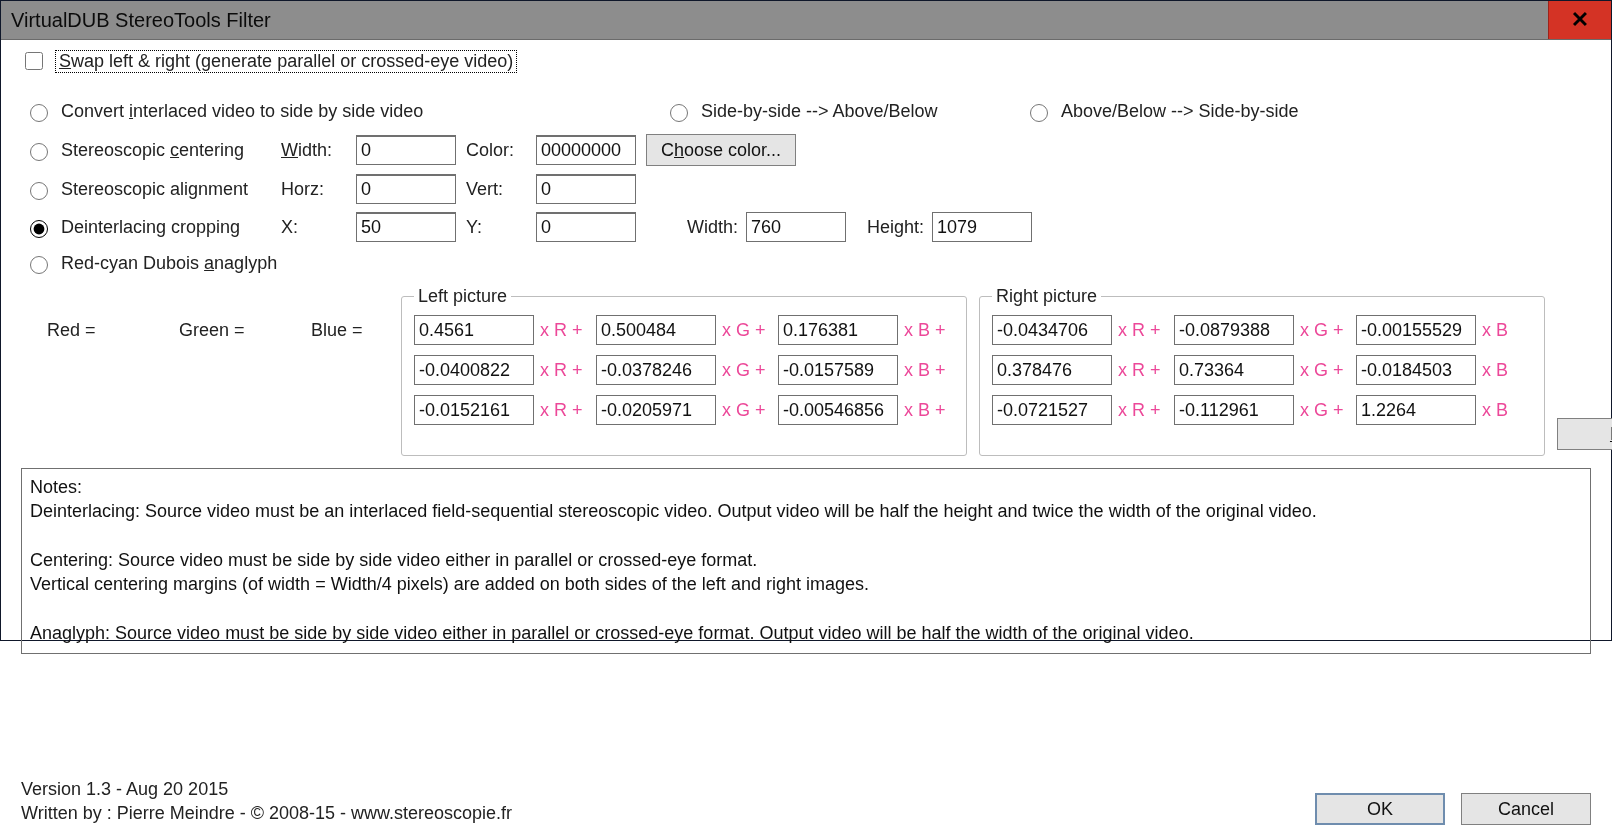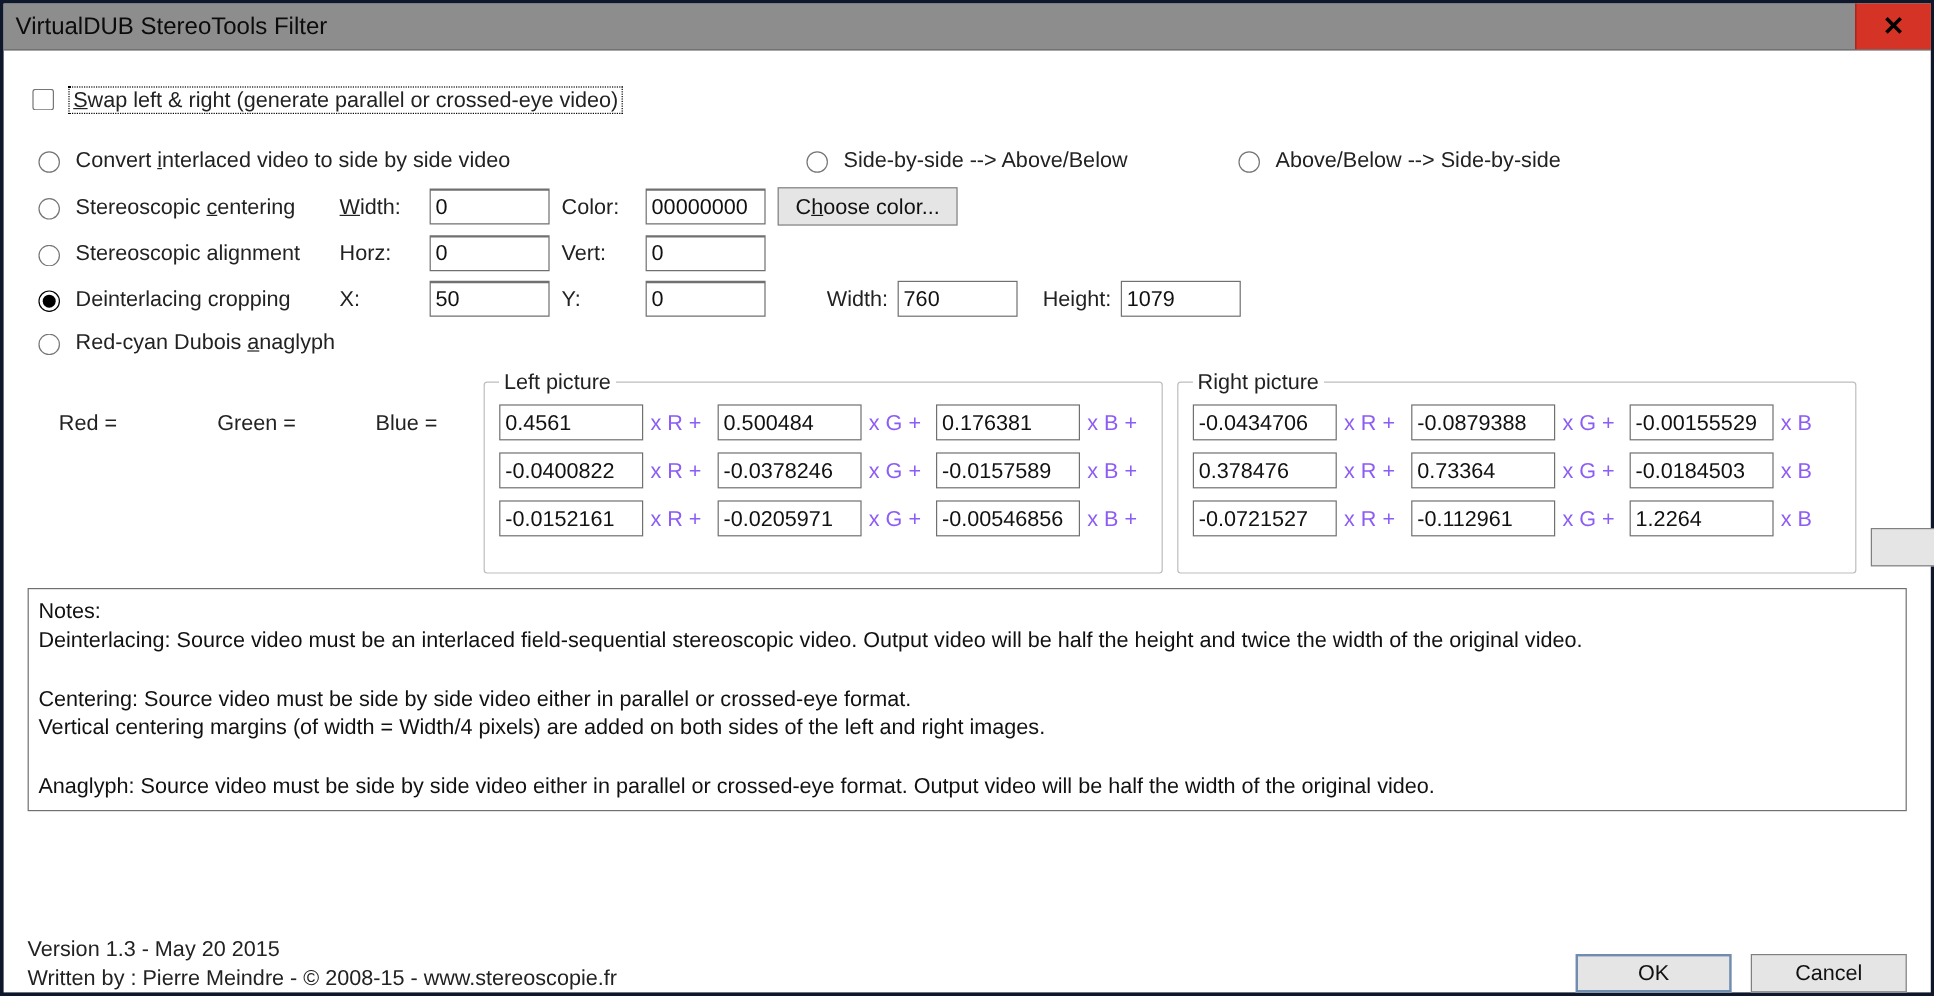"VirtualDUB StereoTools Filter" .window-border { border: 3px solid #0f172a -> 1px solid #0f172a; height: 830px -> 641px }
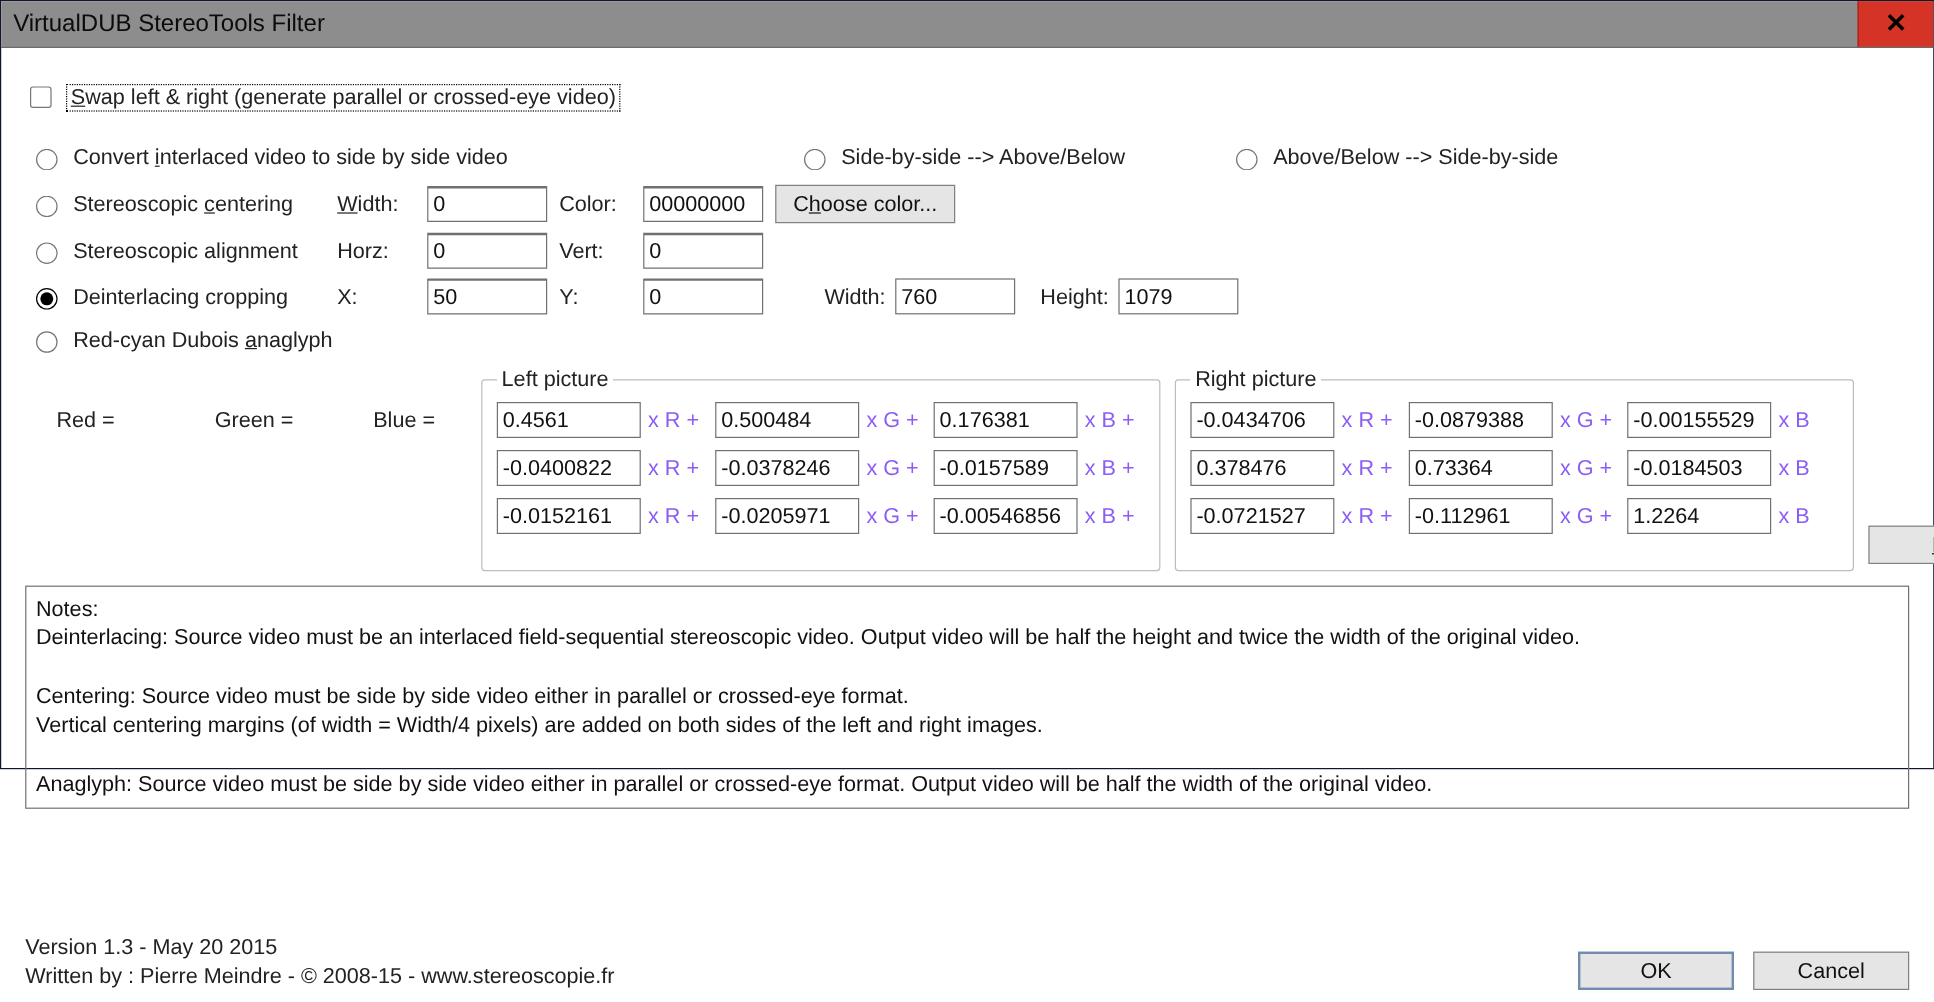"Swap left & right (generate" .content { padding: 24px 20px 6px 20px -> 4px 20px 6px 20px }
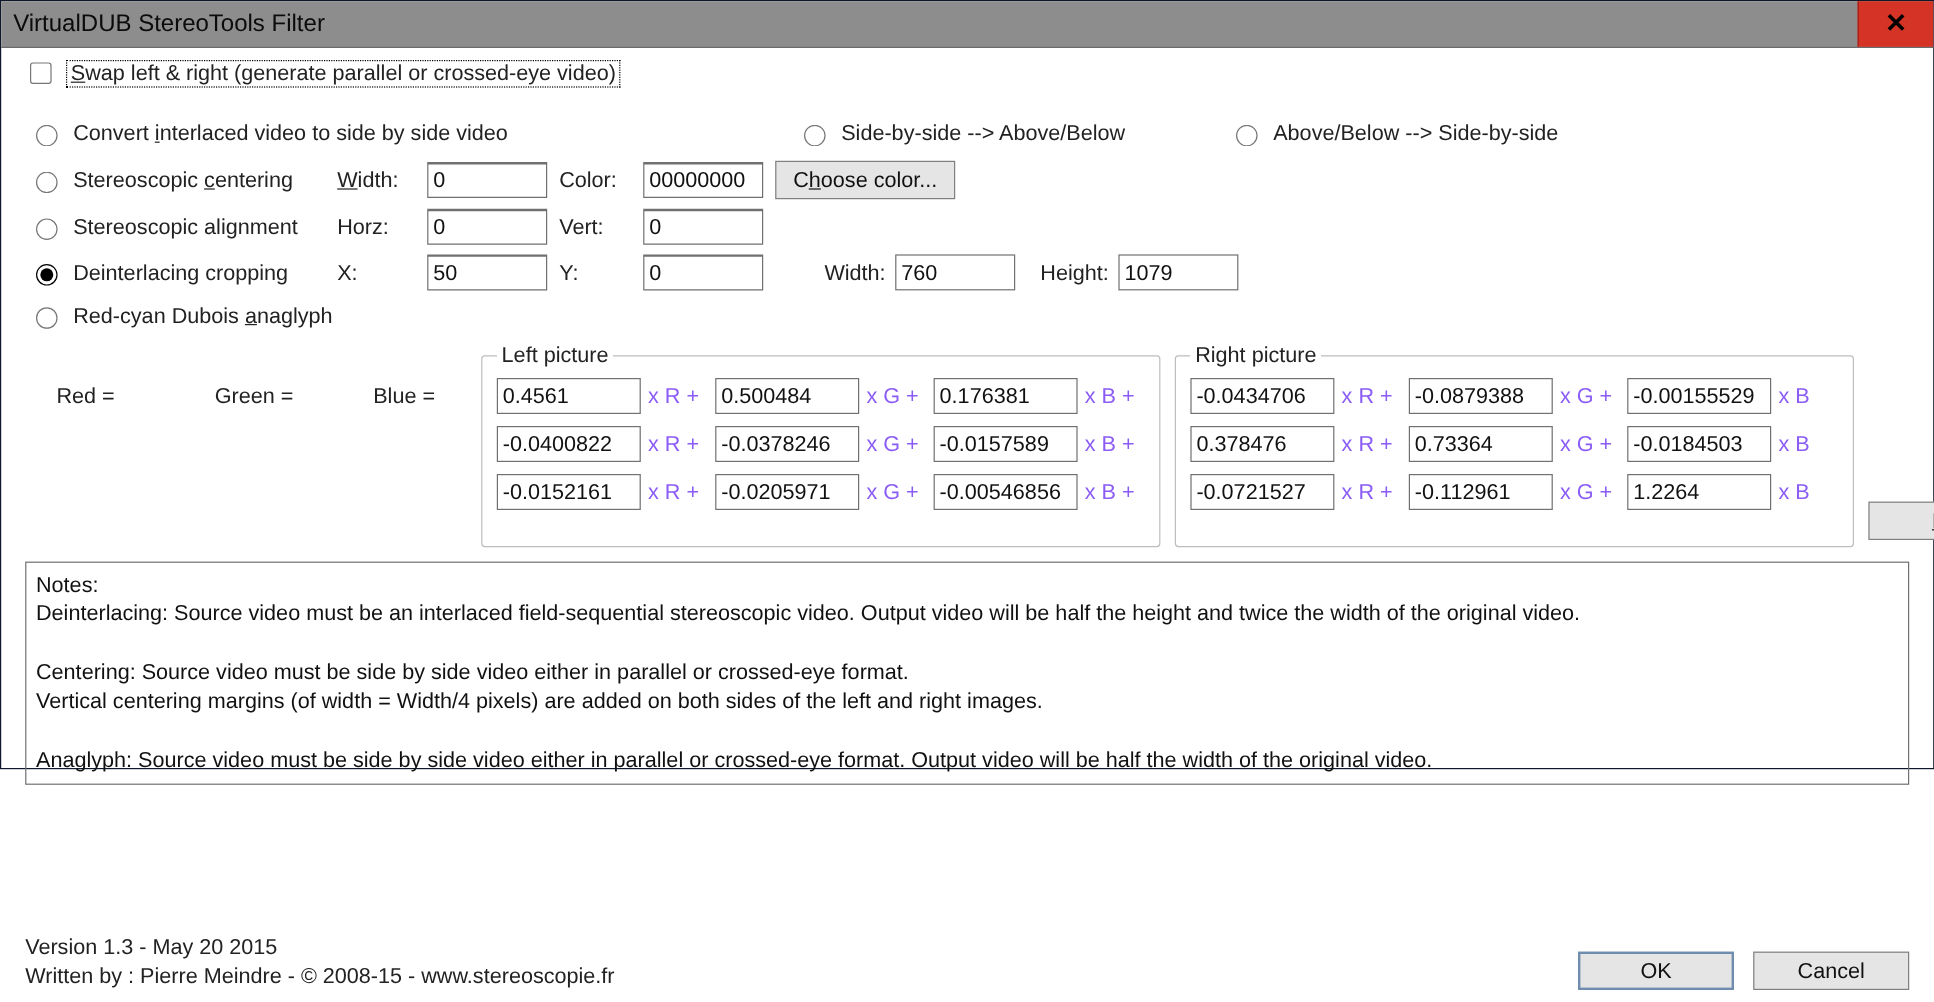"x R +" .coeff-txt { color: #8b5cf6 -> #ec4899 }
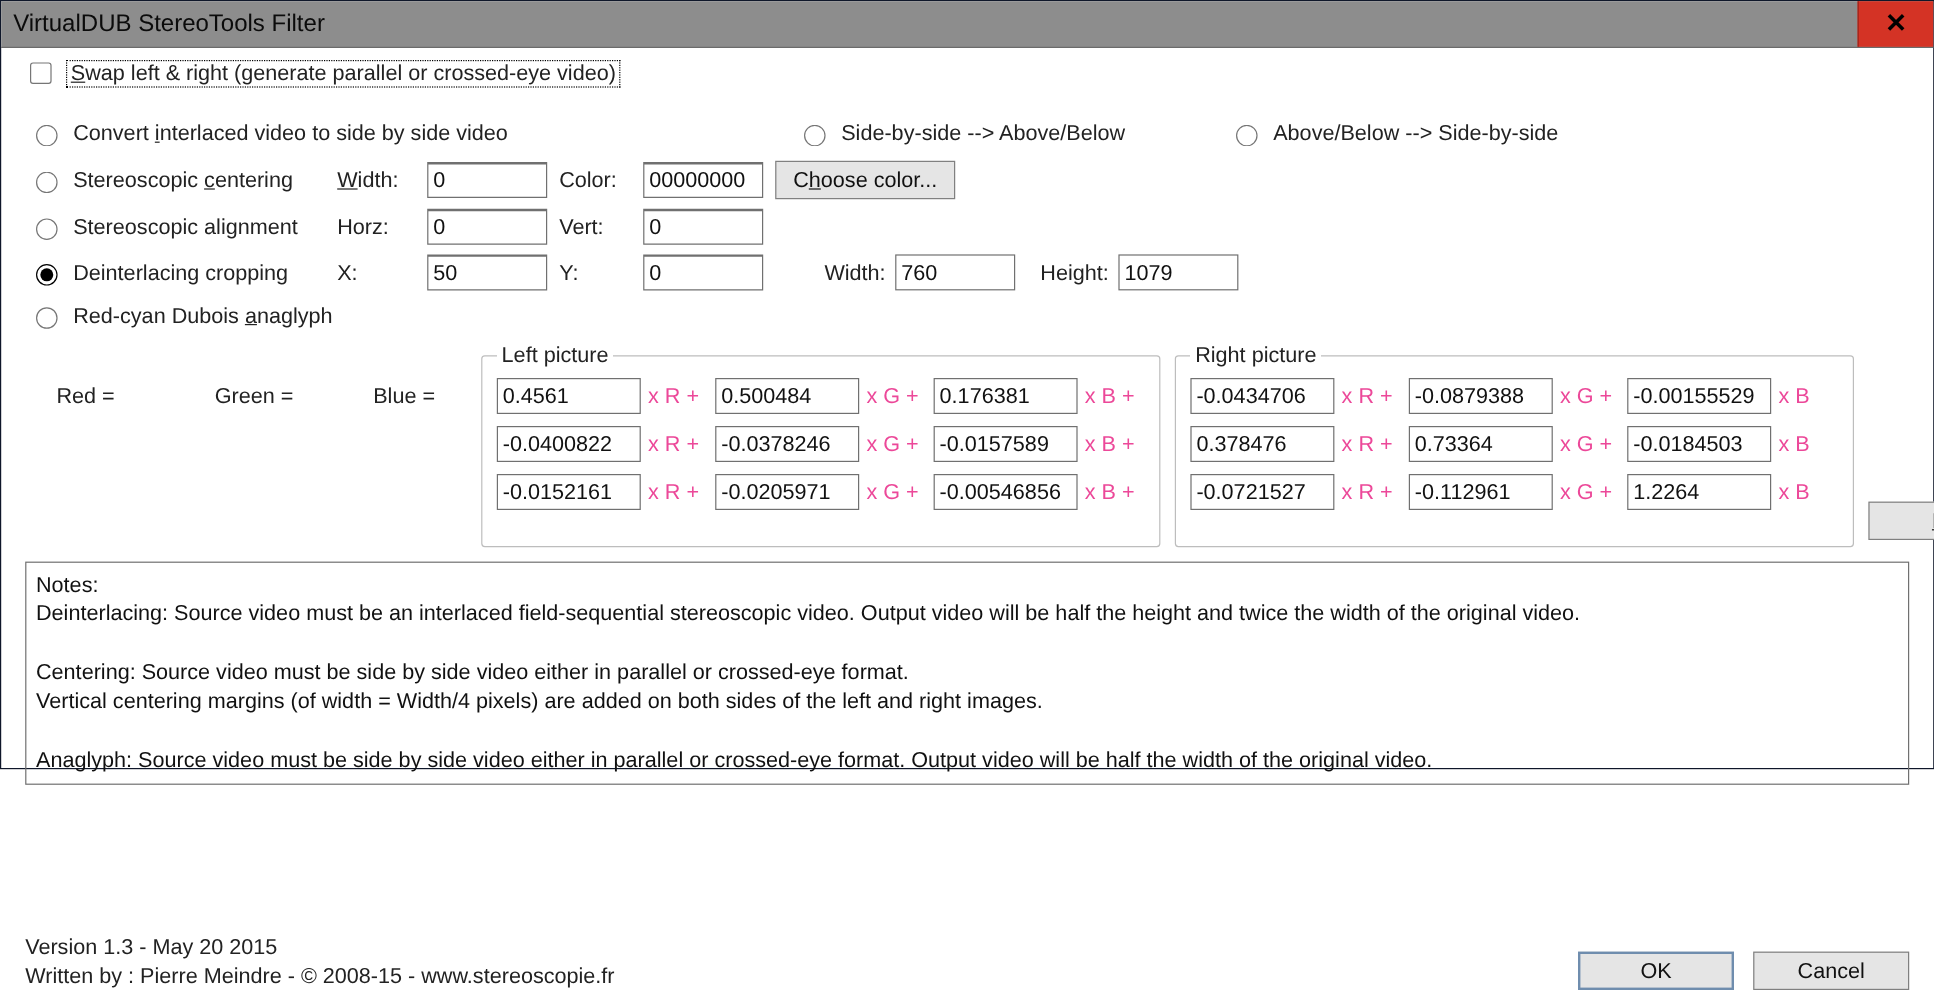"Version 1.3 - May 20" div { text: May -> Aug }
